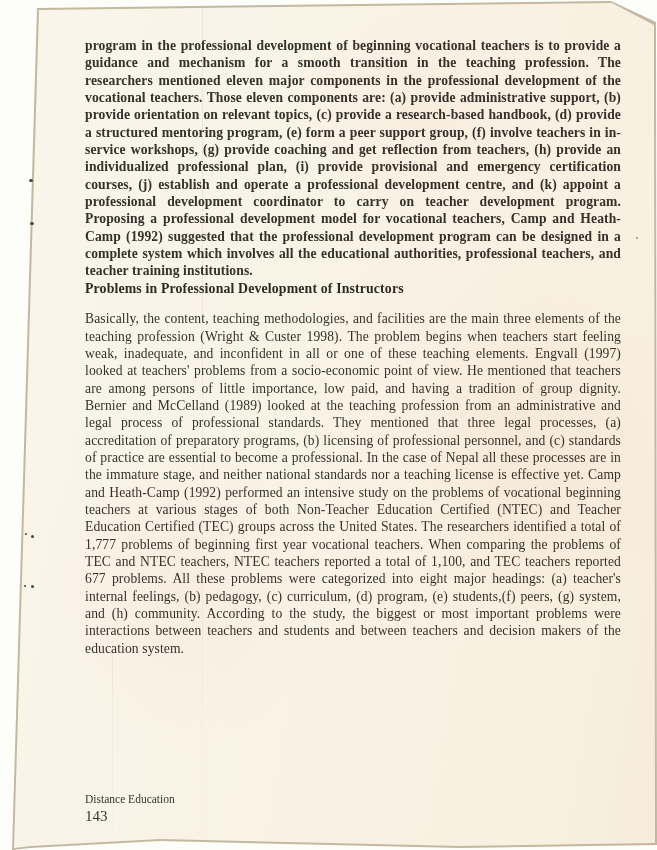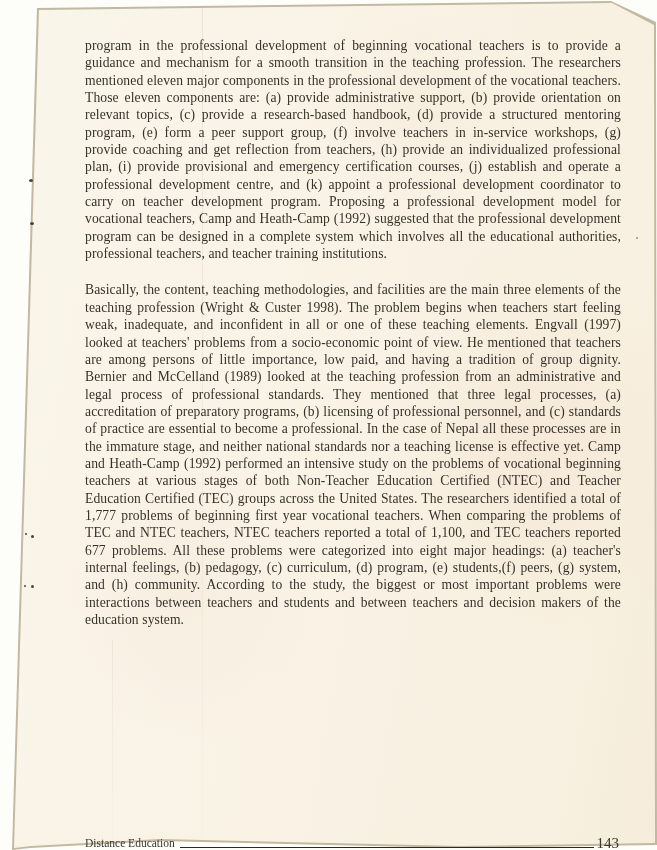"program in the professional development" .content .p1 { font-weight: none -> bold; margin-bottom: 19px -> 0 }
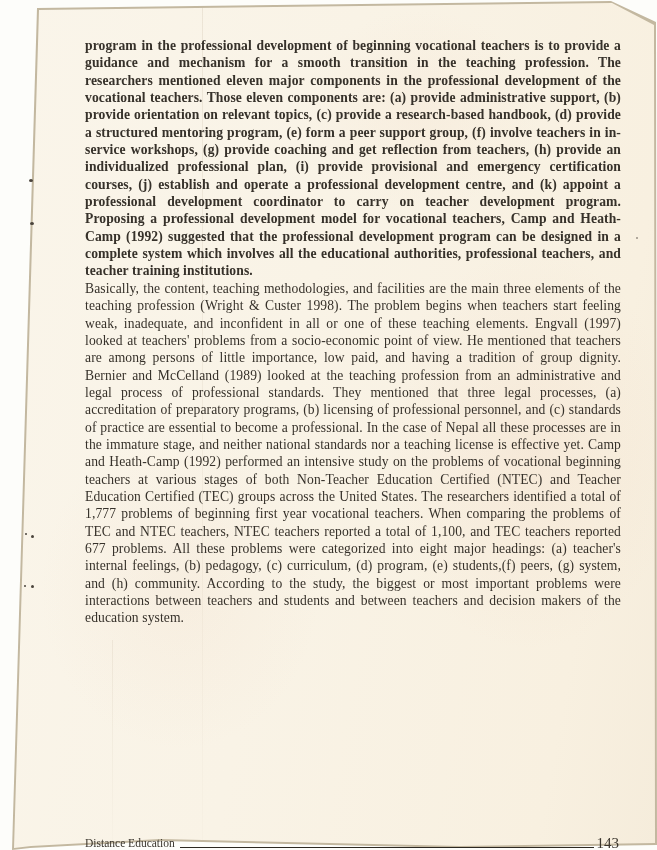"Problems in Professional Development of" h2 { html: none -> <h2>Problems in Professional Development of Instructors</h2> }
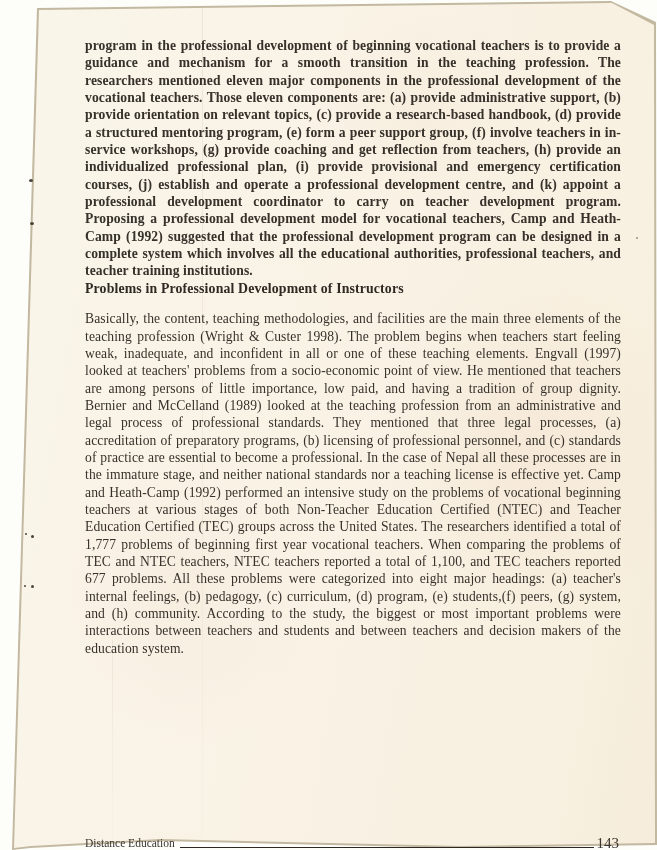"Distance Education" .footer { align-items: flex-end -> flex-start; flex-direction: none -> column; top: 836px -> 792px }
